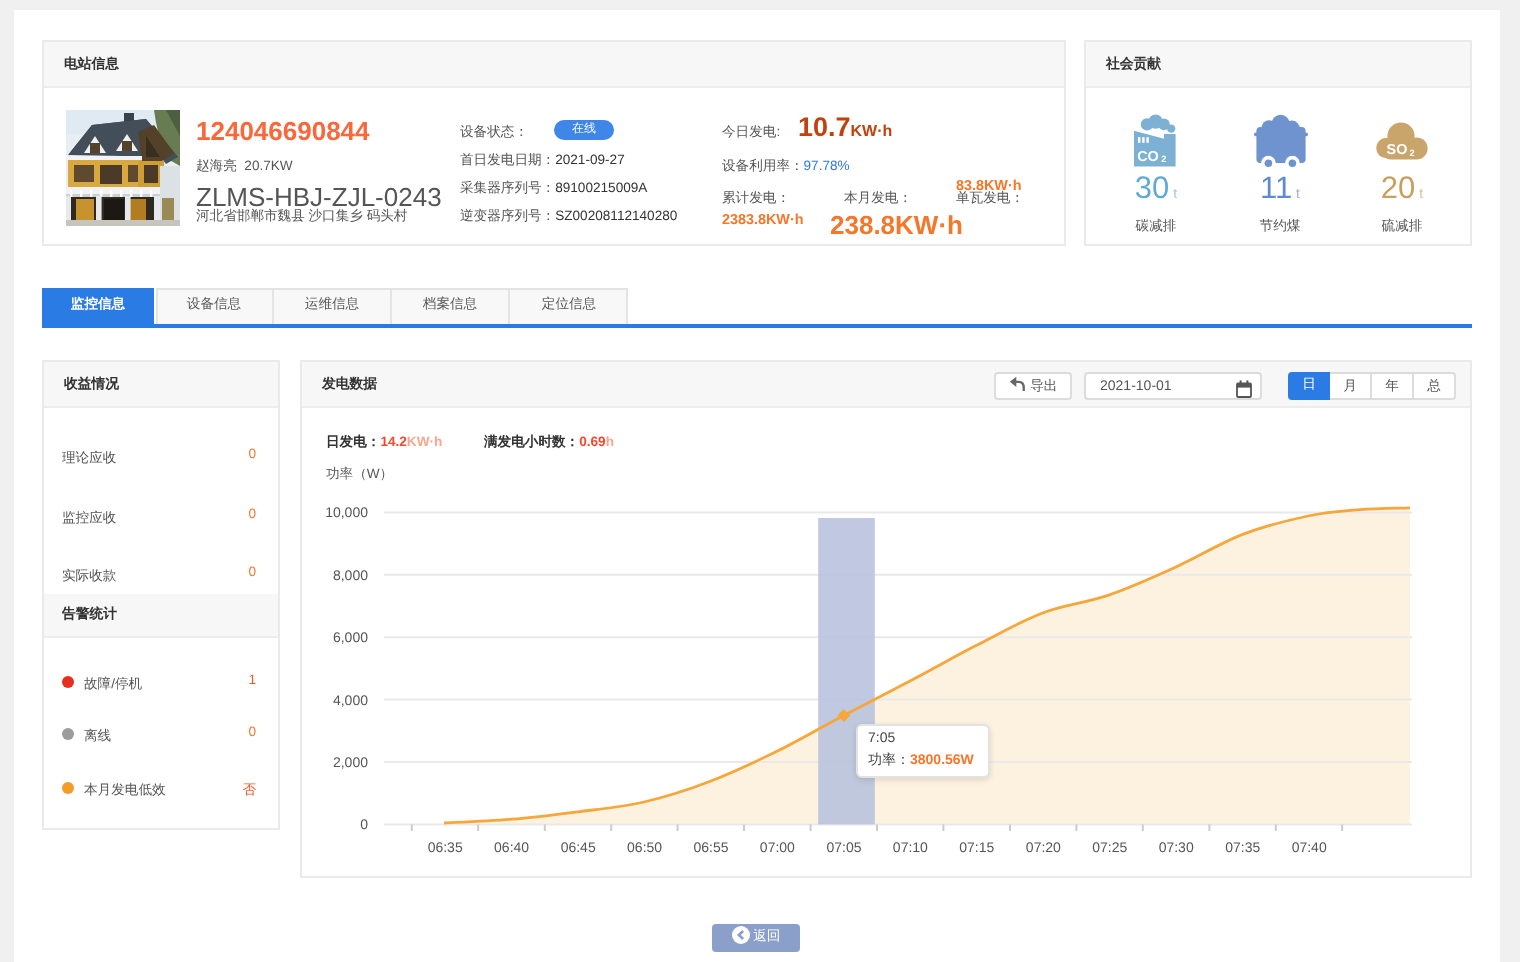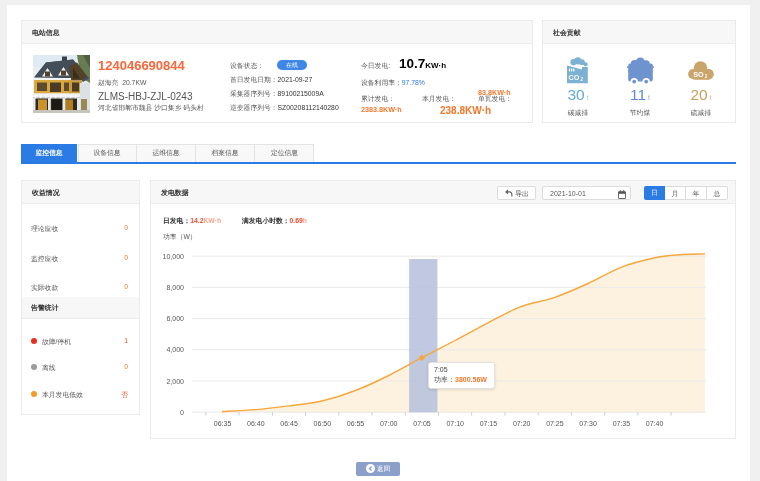"10.7KW·h" div.abs { color: #000000 -> #c2410c }
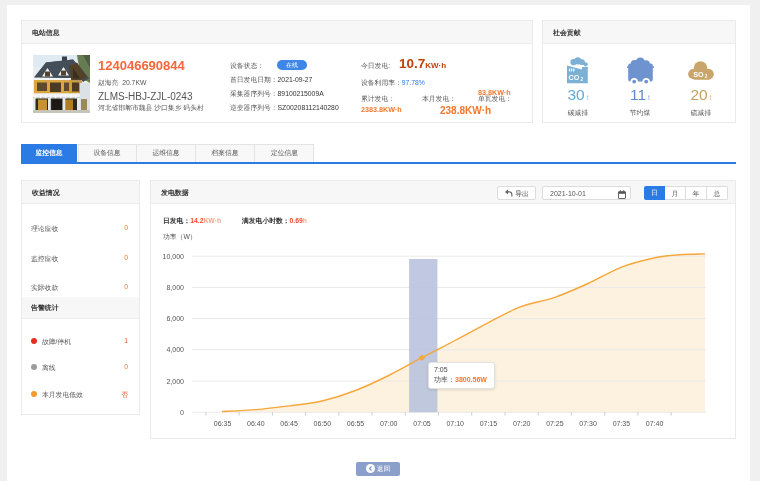"ZLMS-HBJ-ZJL-0243" div.abs { font-size: 10px -> 13px }
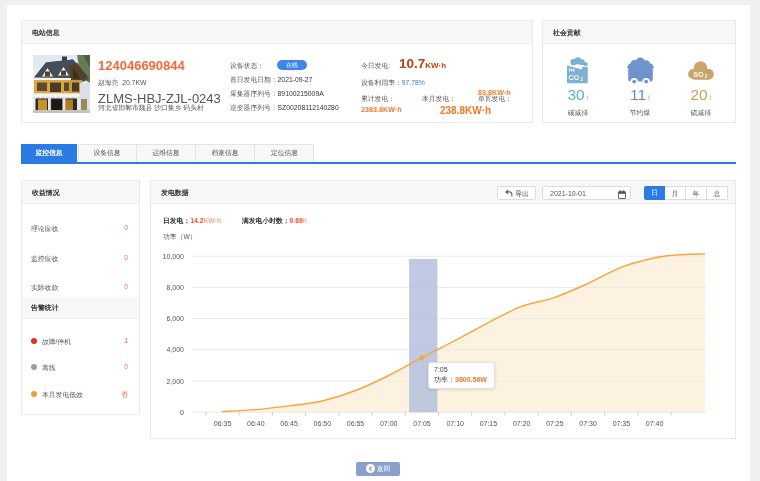"238.8KW·h" div.abs { font-size: 10px -> 13px; left: 440px -> 415px }
